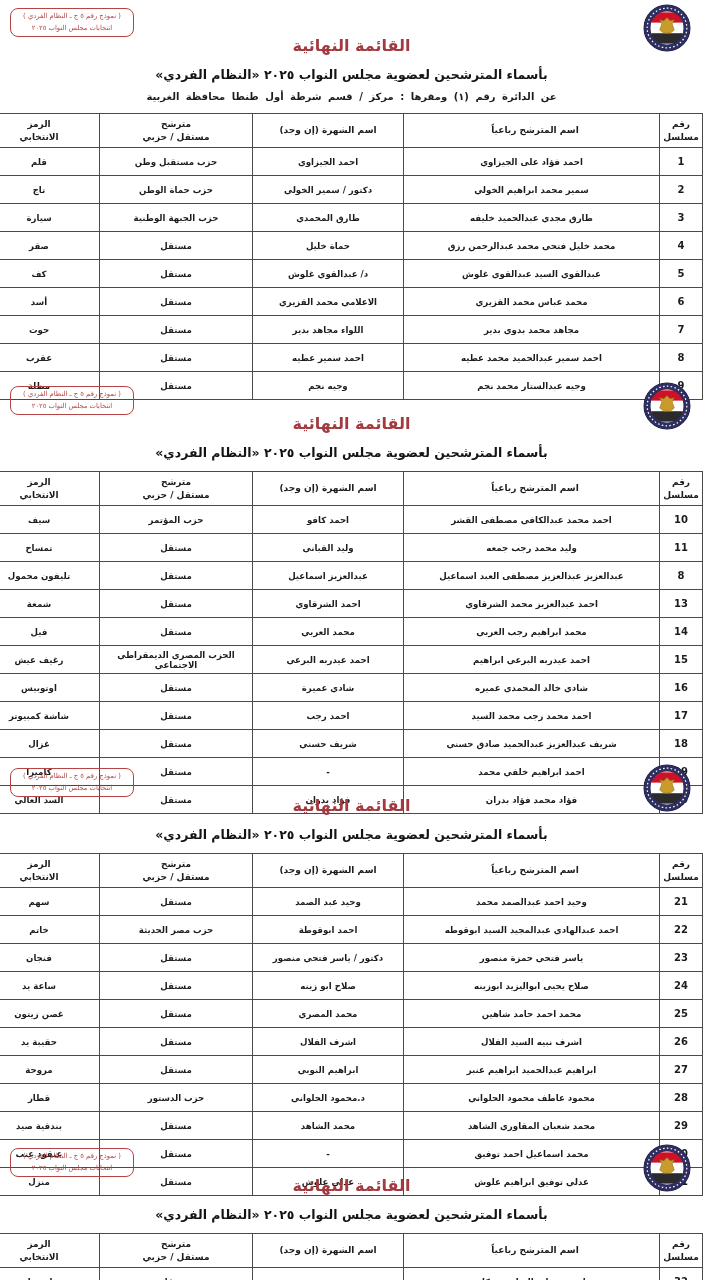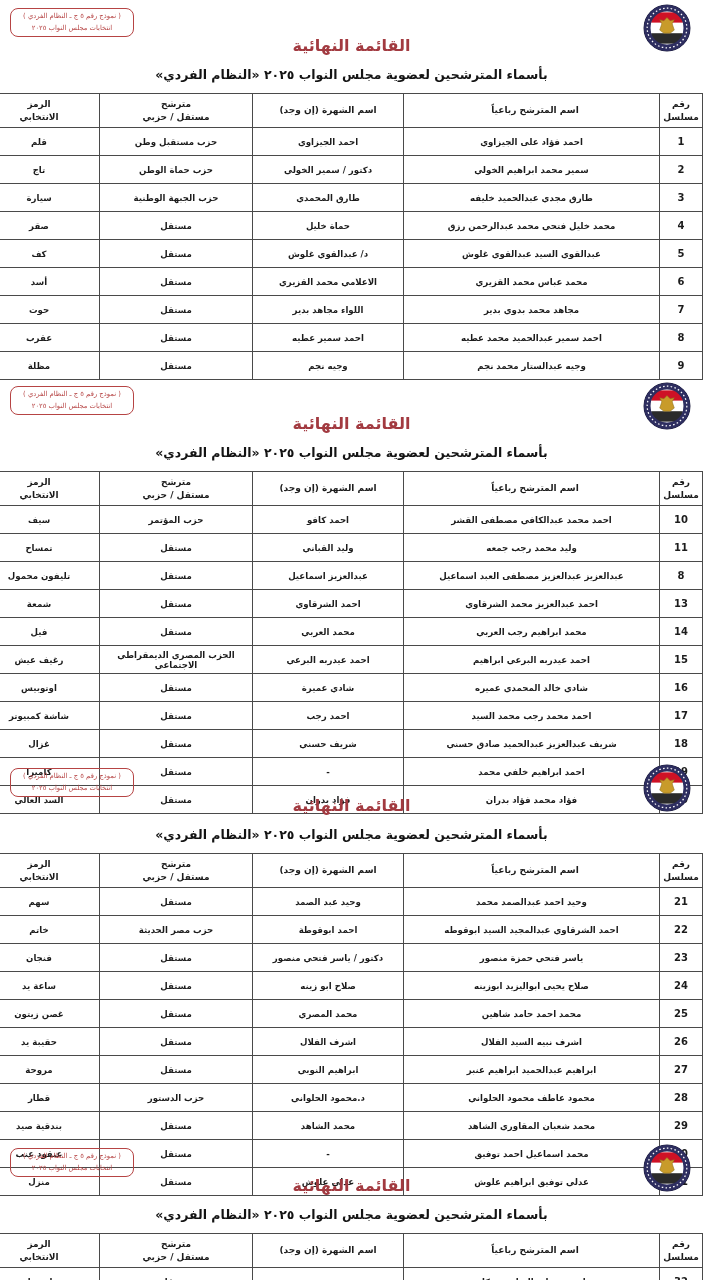"عن الدائرة رقم (١) ومقرها" div.district { html: none -> <div>عن الدائرة رقم (١) ومقرها : مركز / قسم شرطة أول طنطا محافظة الغربية</div> }
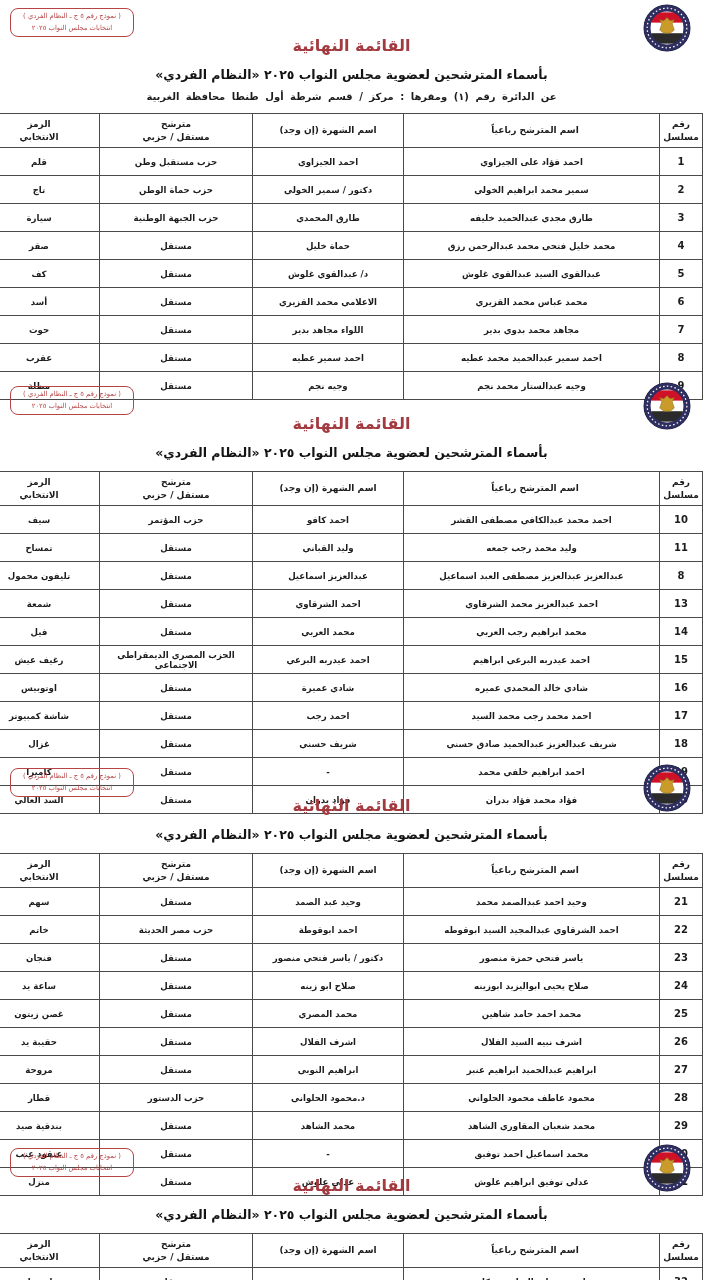"احمد الشرقاوي عبدالمجيد السيد ابوقوطه" td.col-name { text: الشرقاوي -> عبدالهادي }
